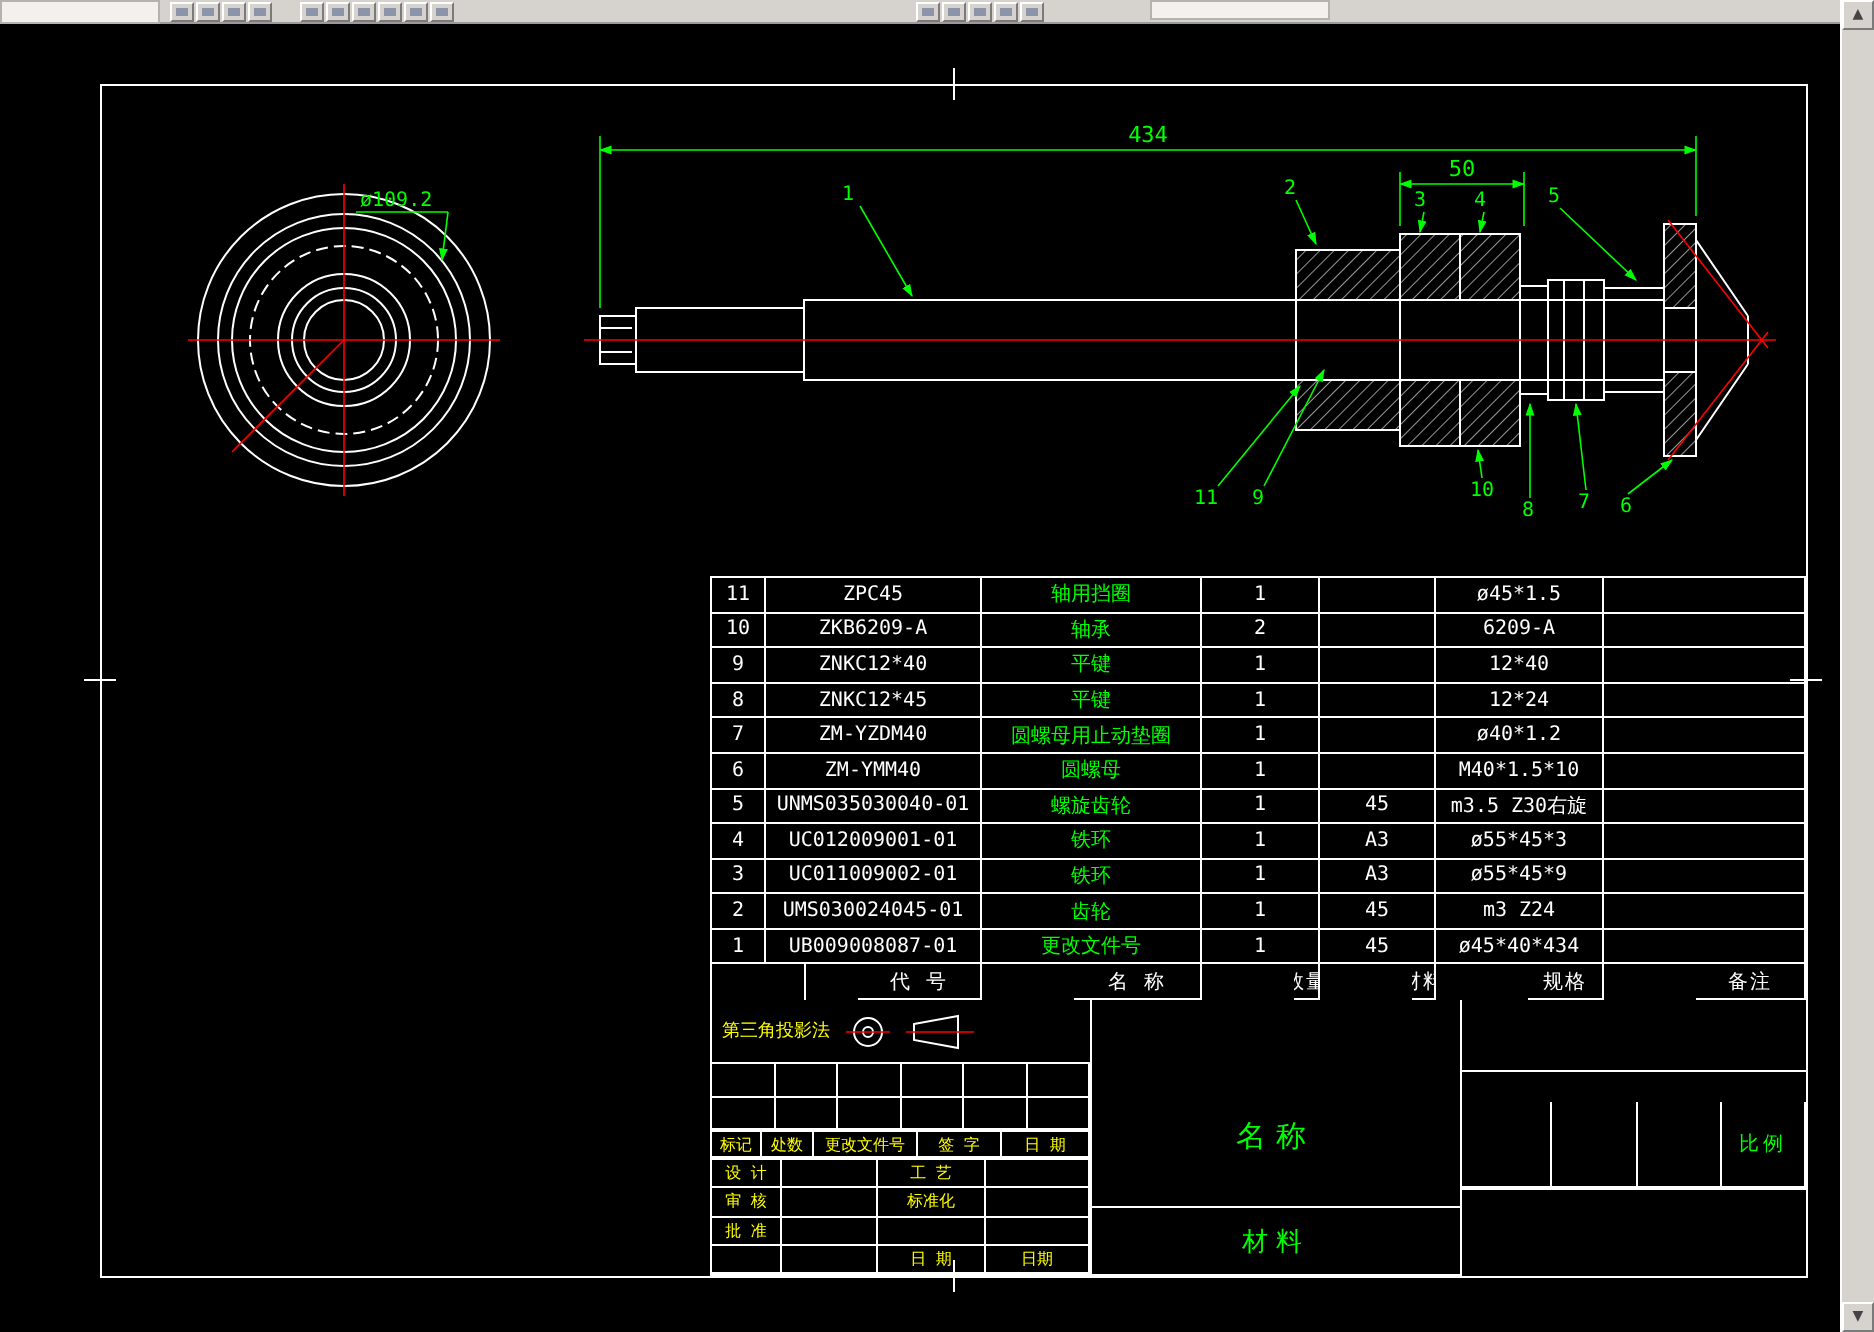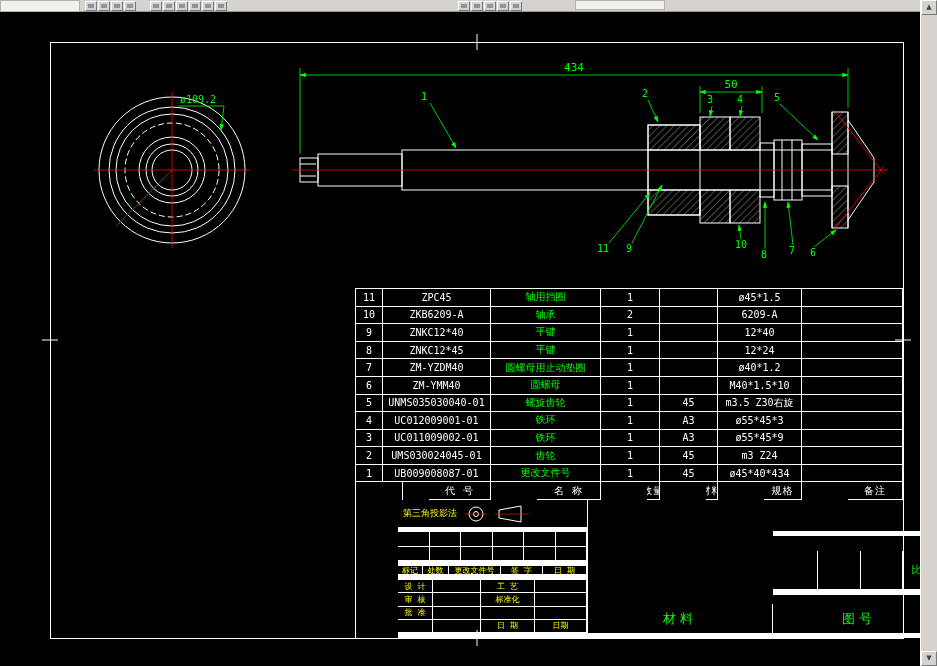"第三角投影法" .tbox { border-bottom: 5px solid #ffffff -> 1px solid #ffffff; margin-left: 42px -> none }
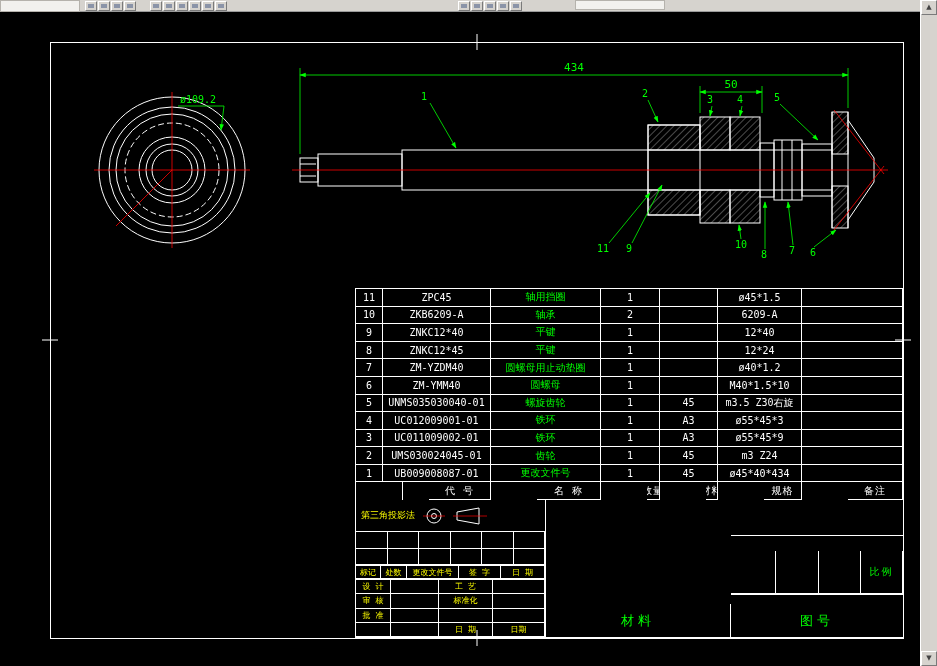"名称" div.tbox { html: none -> <div> <span>名称</span> </div> }
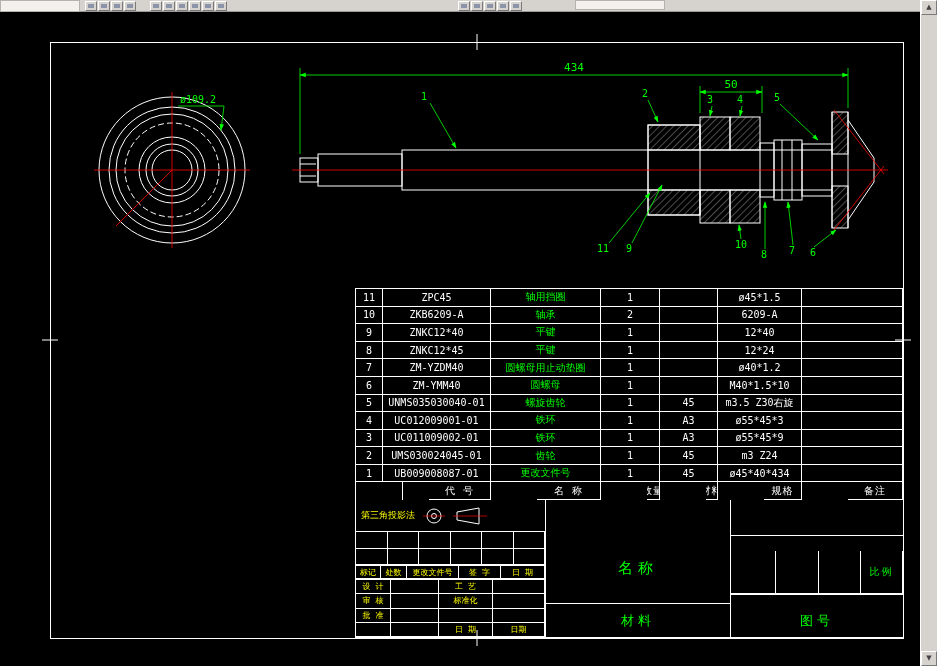"图号" div.tbox { html: <div> <span>图号</span> </div> -> none }
